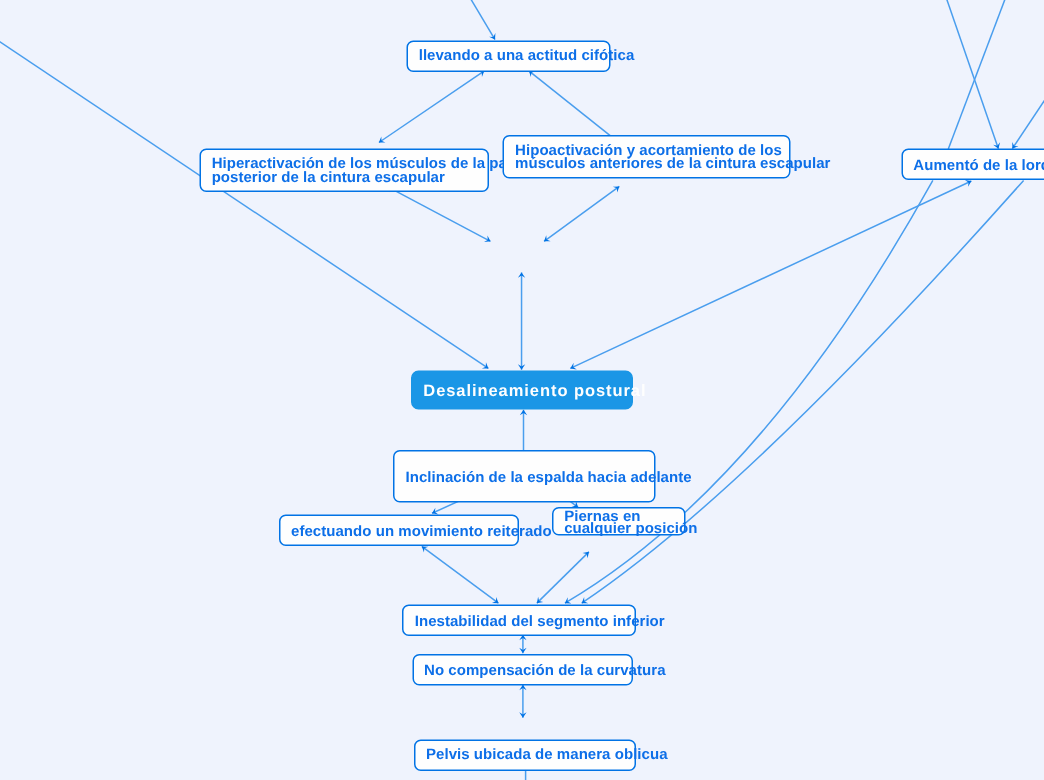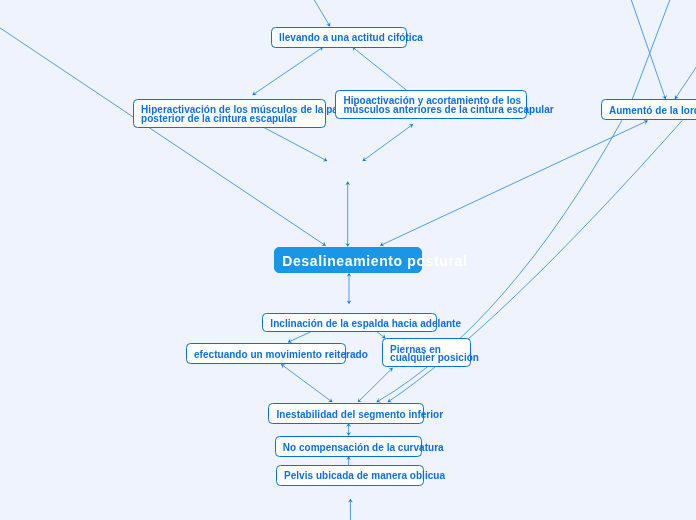"Desalineamiento postural" .node.root .txt { font-size: 14px -> 11px }
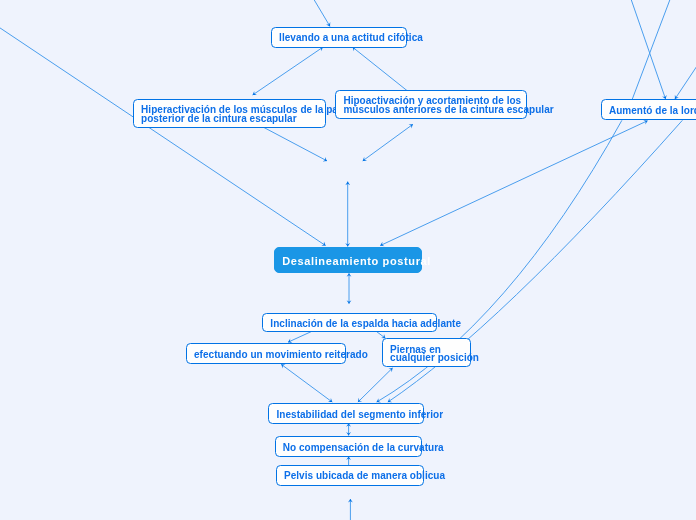"Inclinación de la espalda hacia" div.node { height: 19px -> 35px; top: 313px -> 300px }
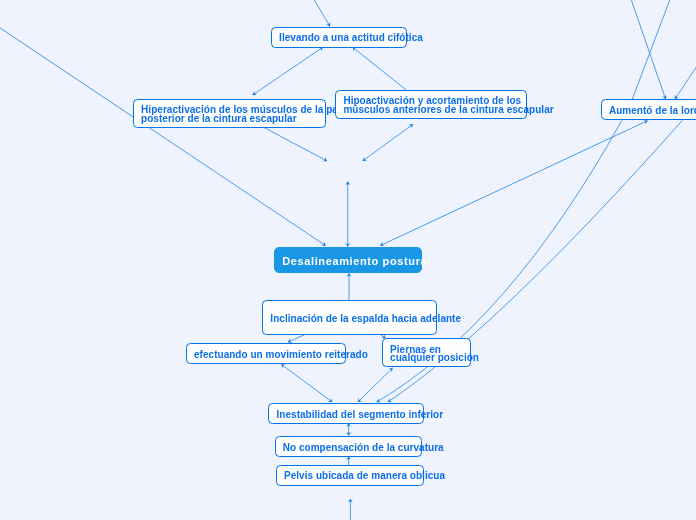"Piernas en" div.node { height: 29px -> 19px; left: 382px -> 368px }
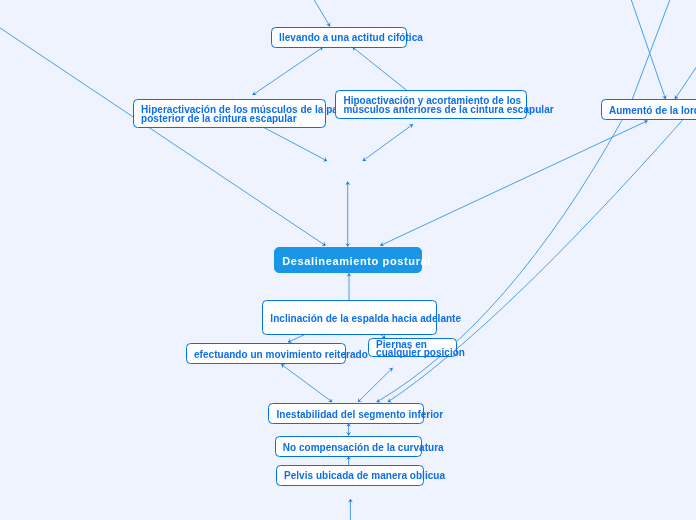"Pelvis ubicada de manera oblicua" div.node { top: 465px -> 493px }
